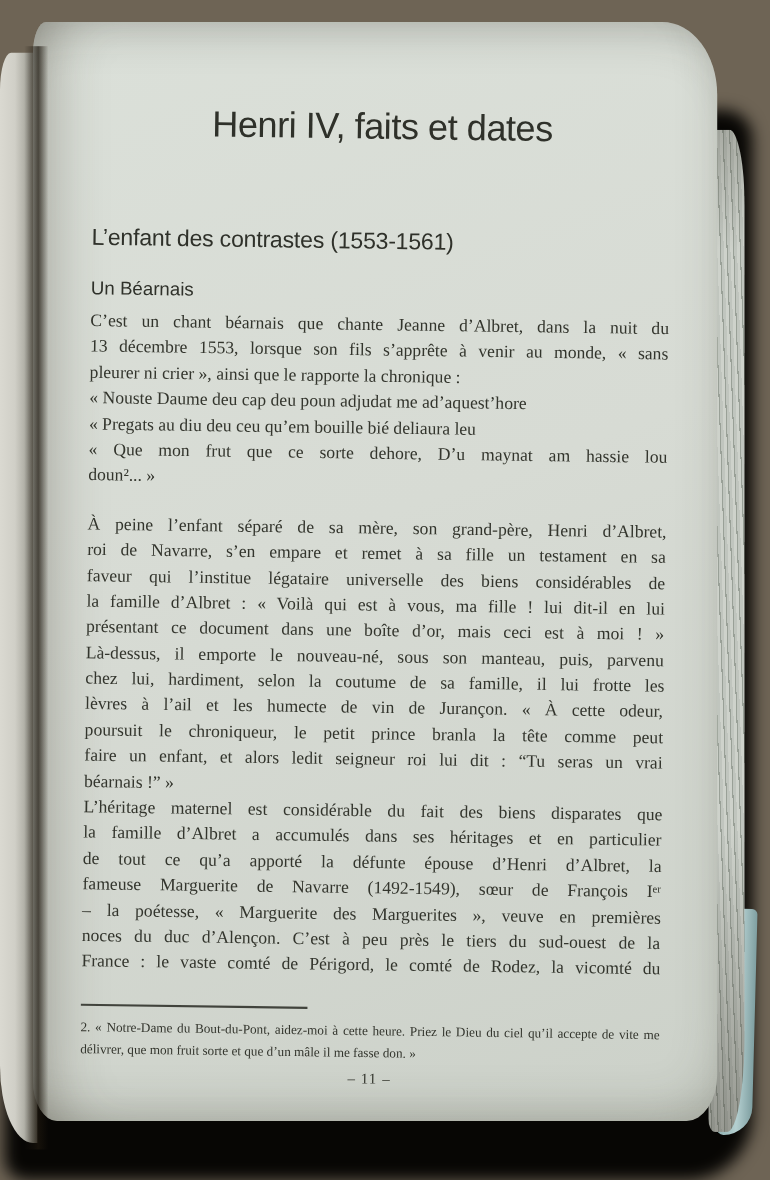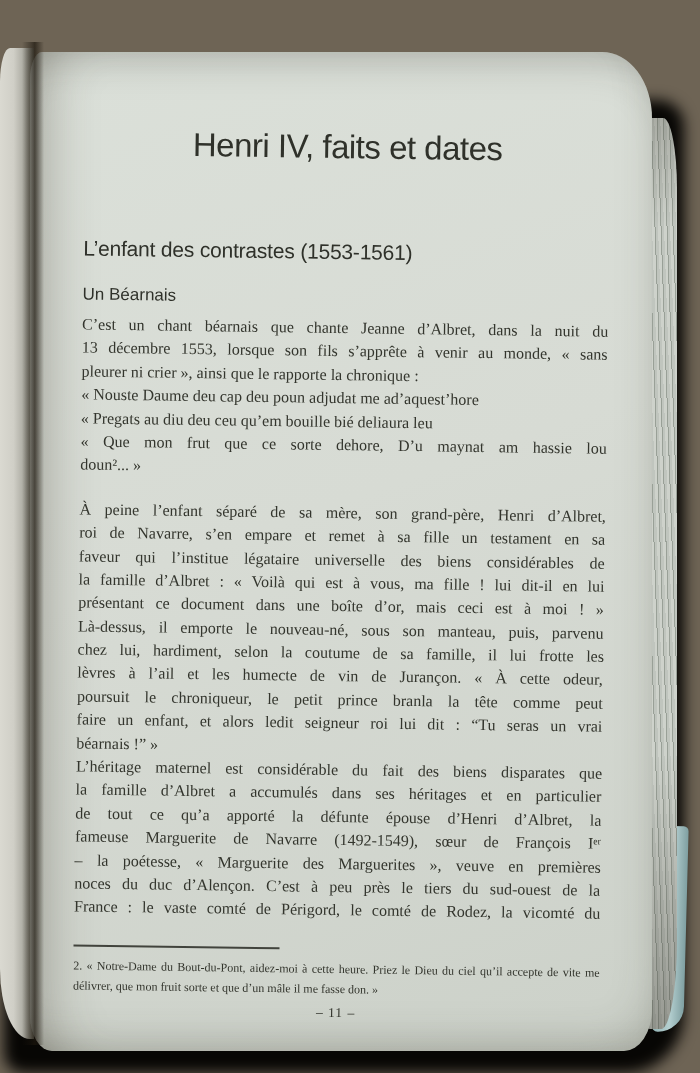"Henri IV, faits et dates" .page { top: 52px -> 20px }
